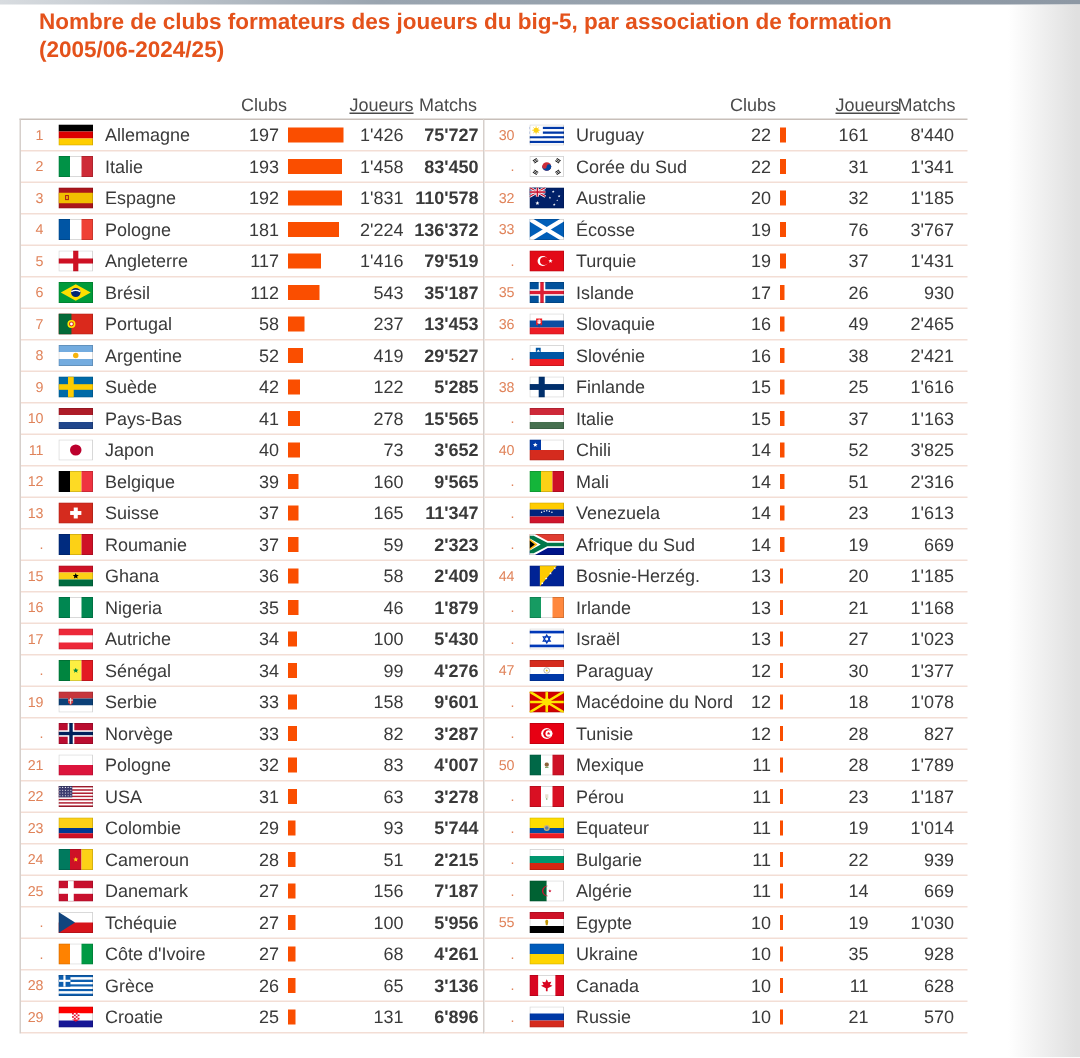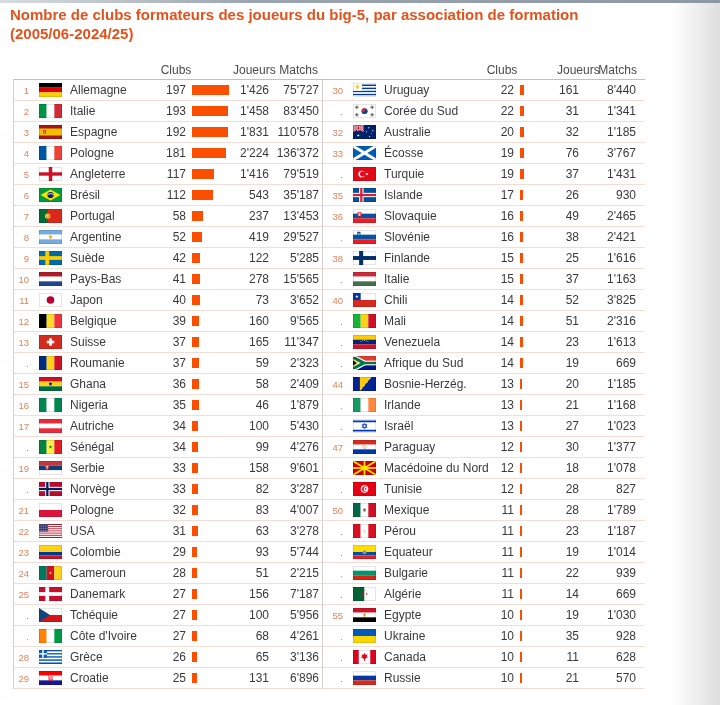"Nombre de clubs formateurs des" .title { left: 10px -> 26px }
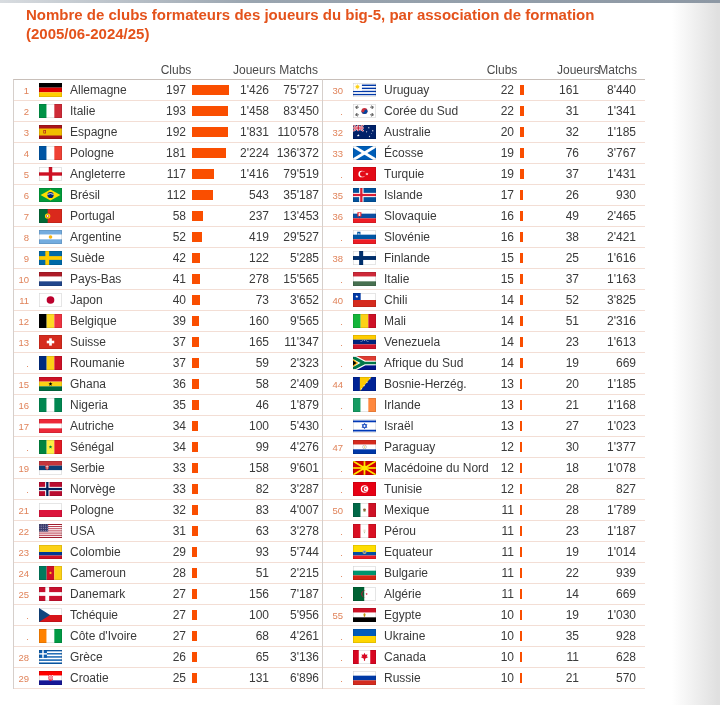"Joueurs" .h-joueurs { text-decoration: none -> underline }
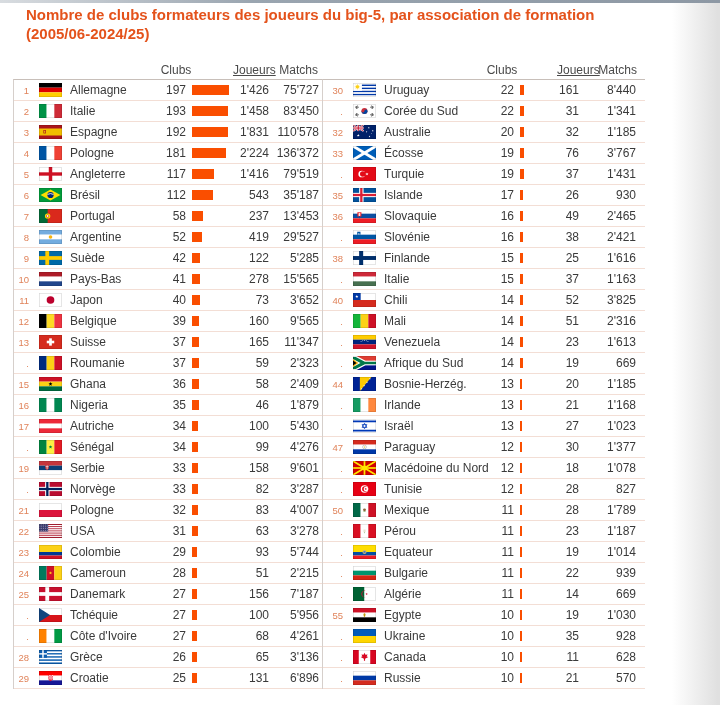"75'727" .left .matchs { font-weight: none -> bold }
